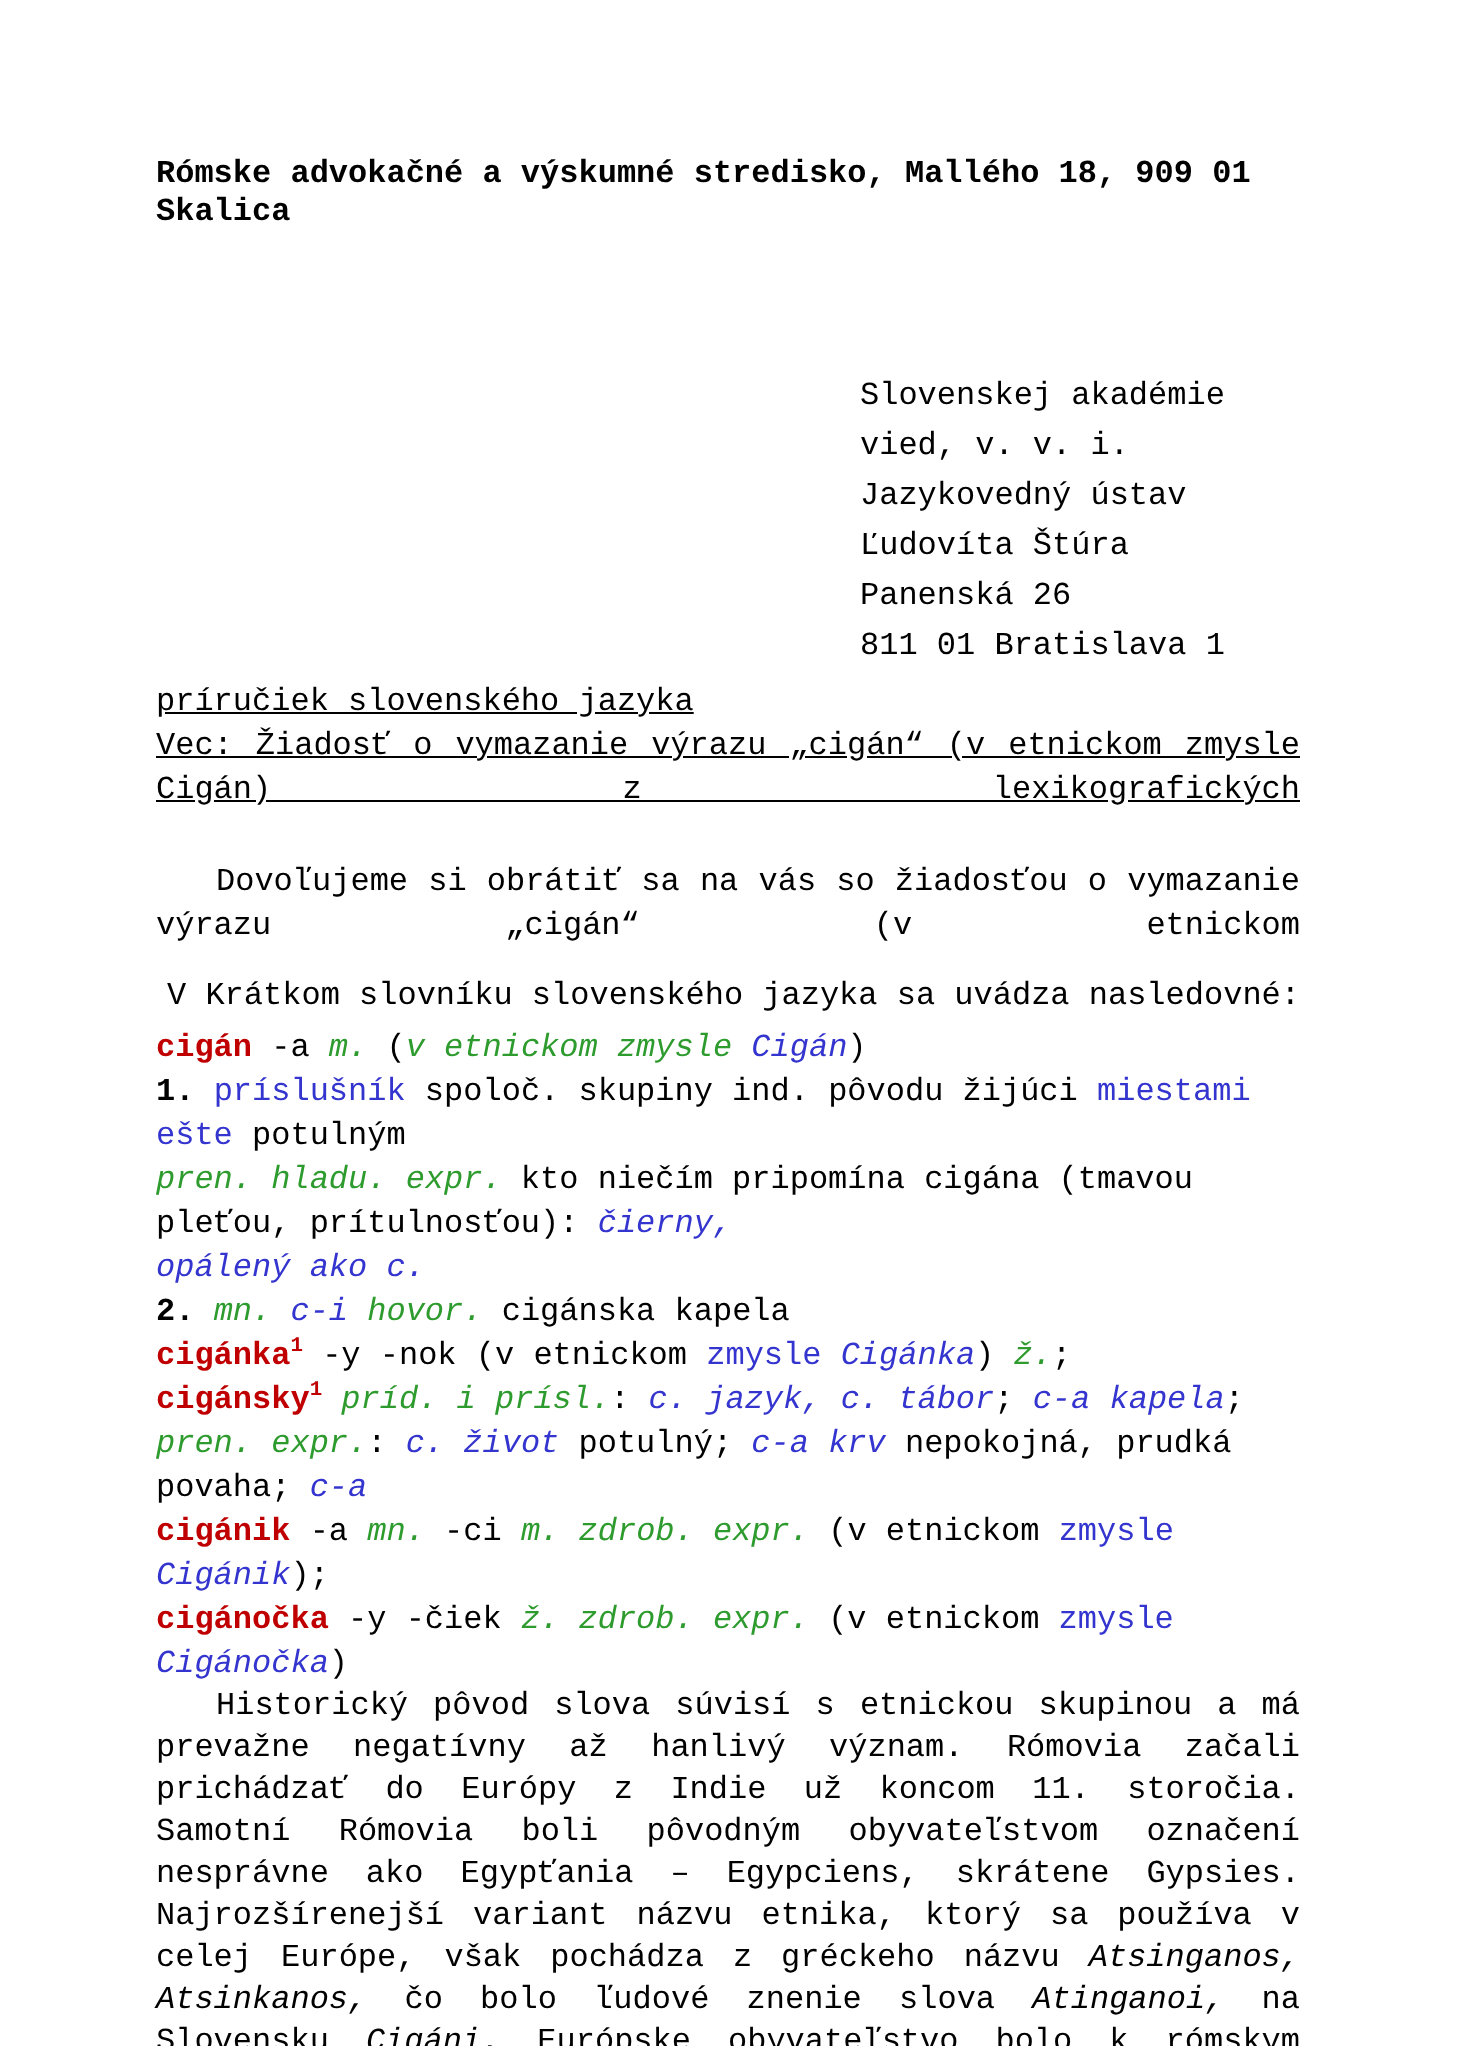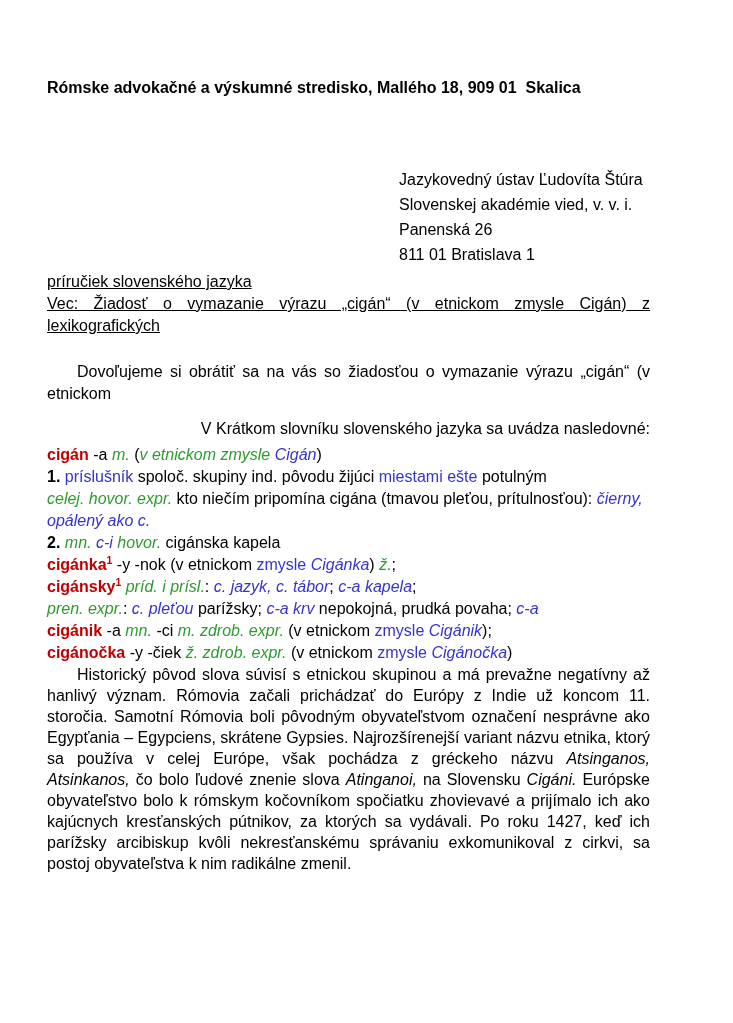"Rómske advokačné a výskumné stredisko," .page { font-family: Liberation Sans, sans-serif -> Liberation Mono, monospace; padding: 78px 83px 30px 47px -> 78px 83px 30px 78px }
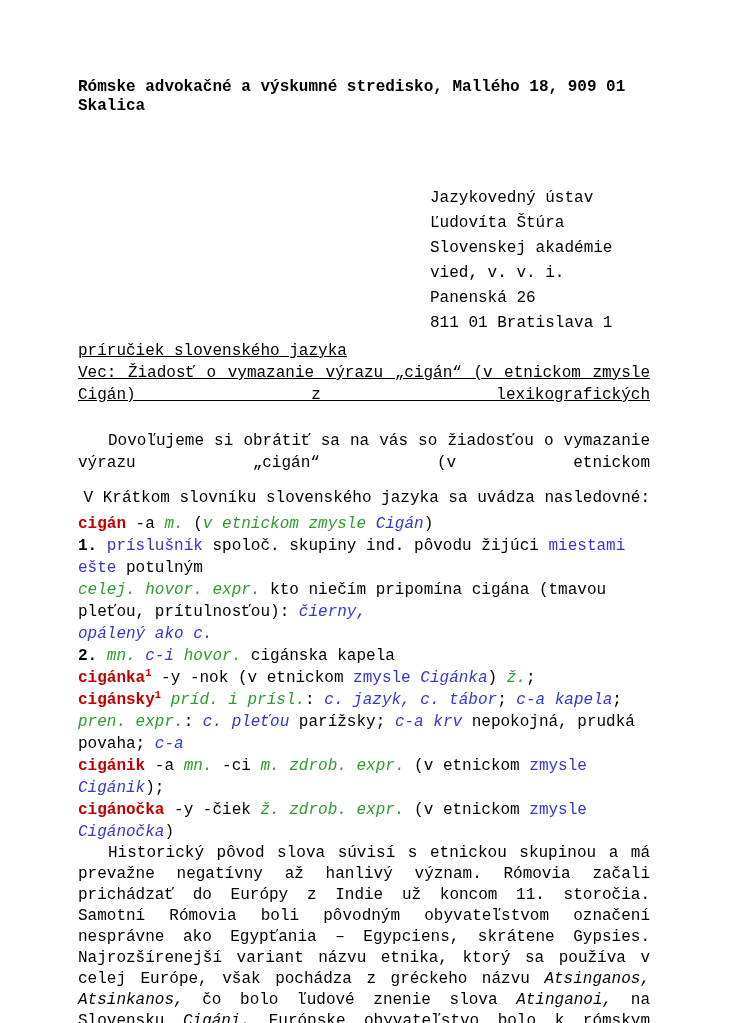"Jazykovedný ústav Ľudovíta Štúra" div.recipient-line { order: before "Slovenskej akadémie vied, v. v." -> after "Slovenskej akadémie vied, v. v." }
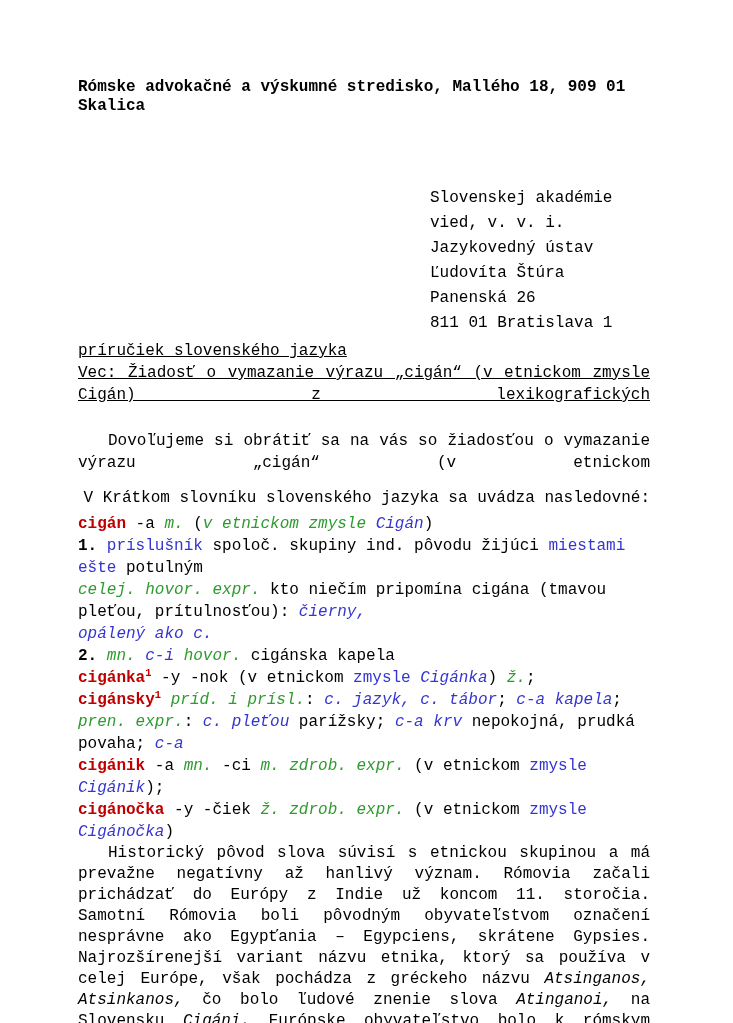"celej. hovor. expr." span.seg-gi { text: celej. hovor -> pren. hladu }
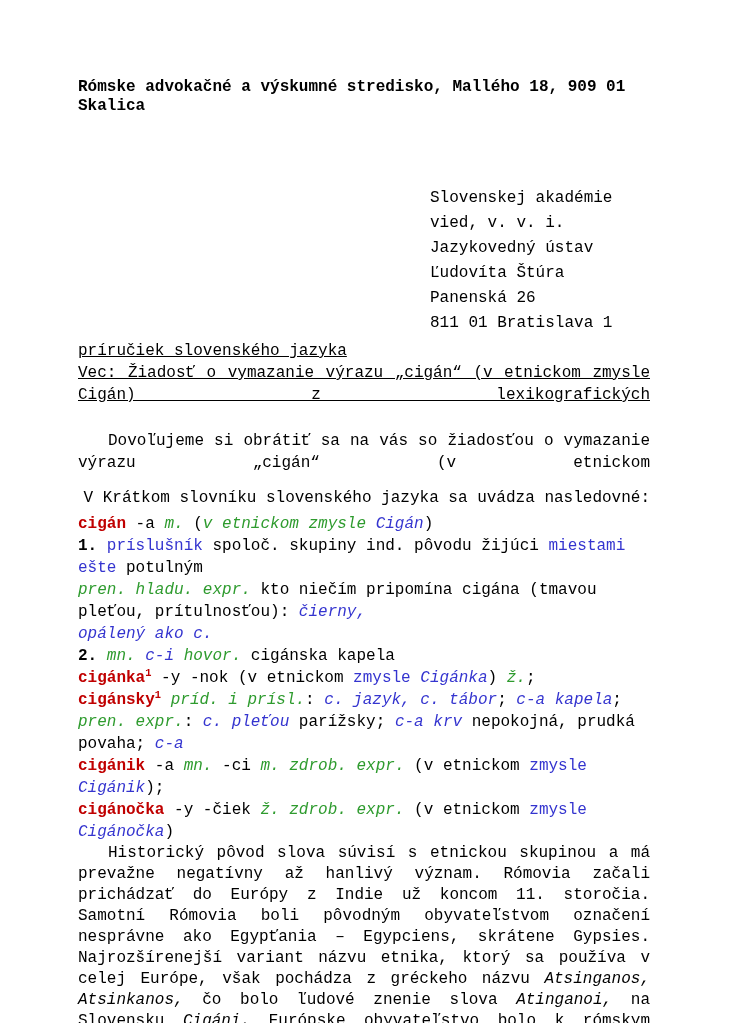"c. pleťou" span.seg-bli { text: pleťou -> život }
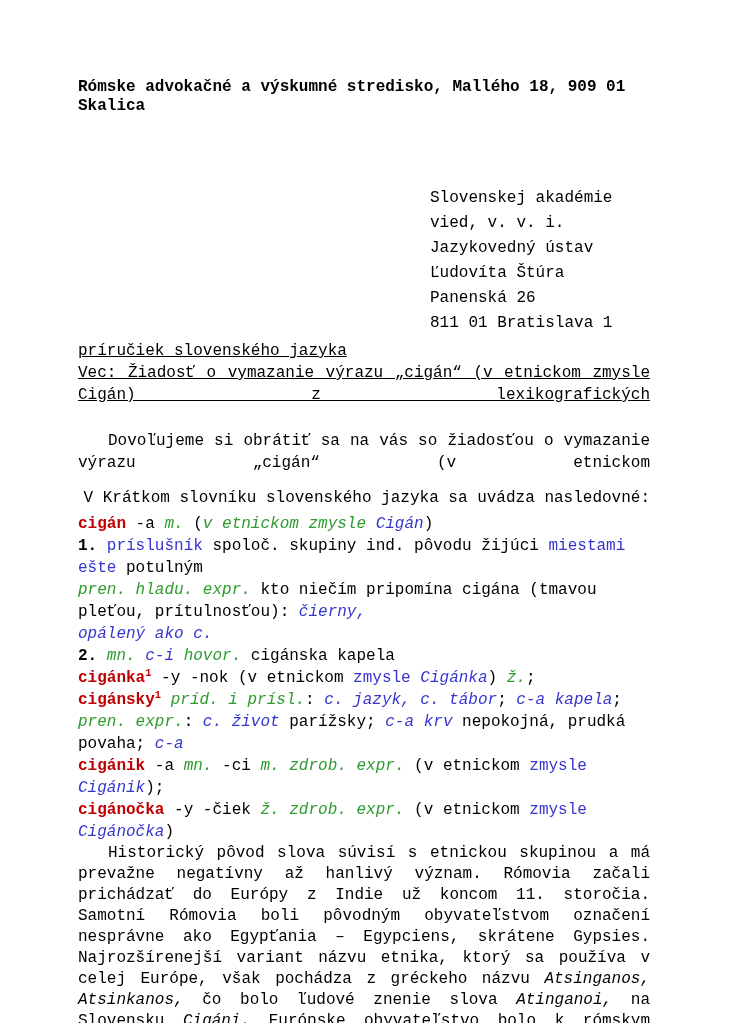"parížsky;" span.seg-p { text: parížsky -> potulný }
